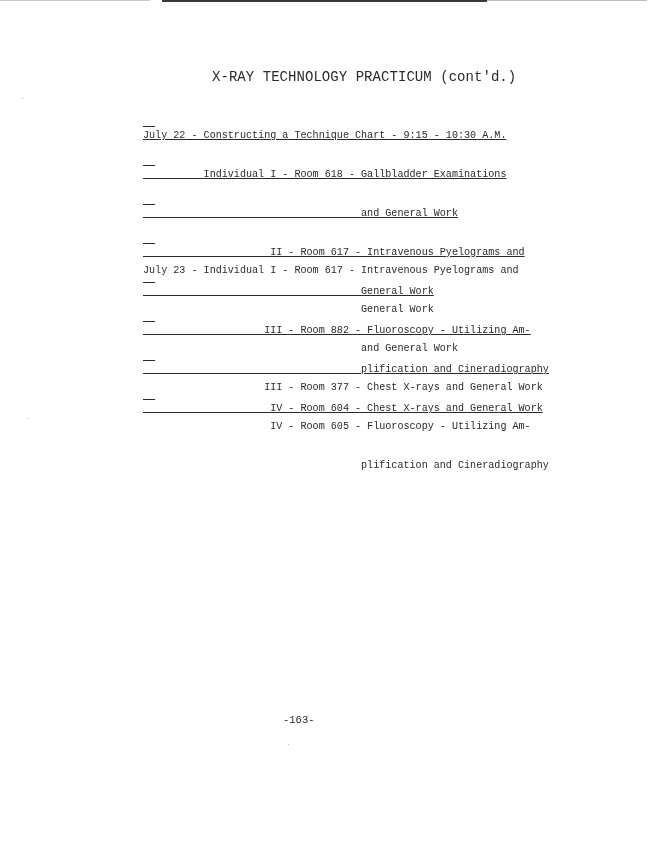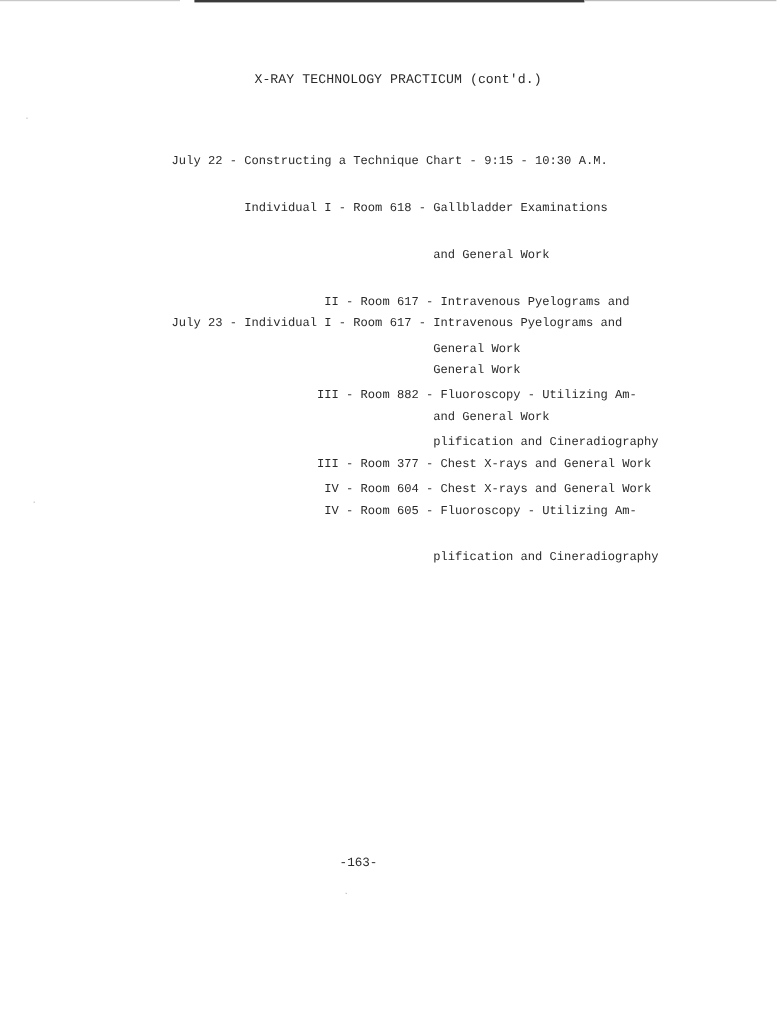"X-RAY TECHNOLOGY PRACTICUM (cont'd.)" .title { font-size: 11px -> 14px; top: 61px -> 71px }
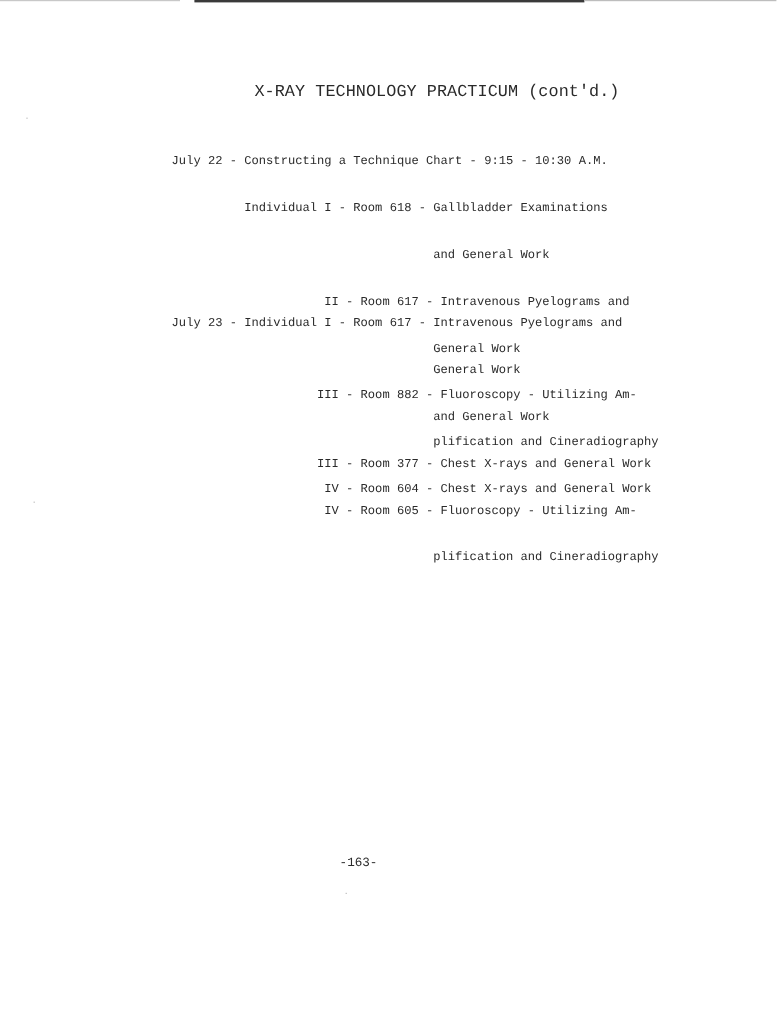"July 22 - Constructing a" .block.b1 { text-decoration: none -> underline }
